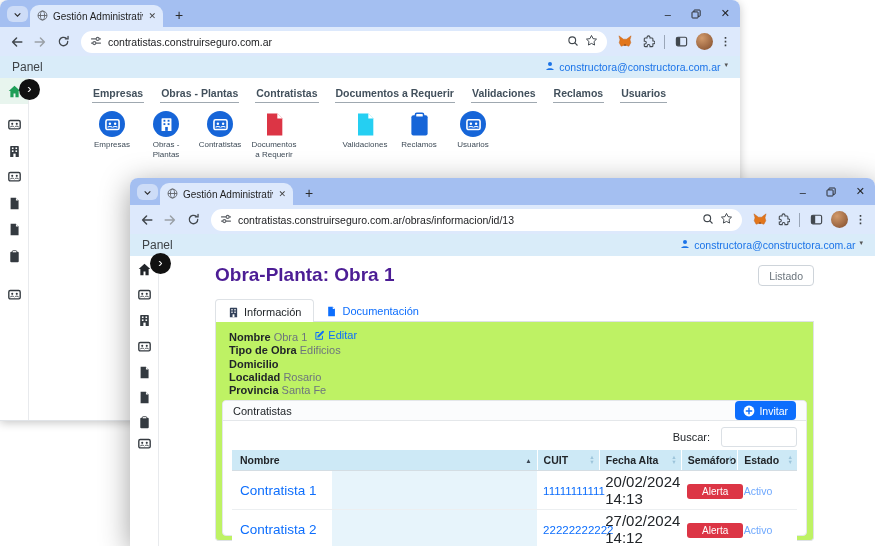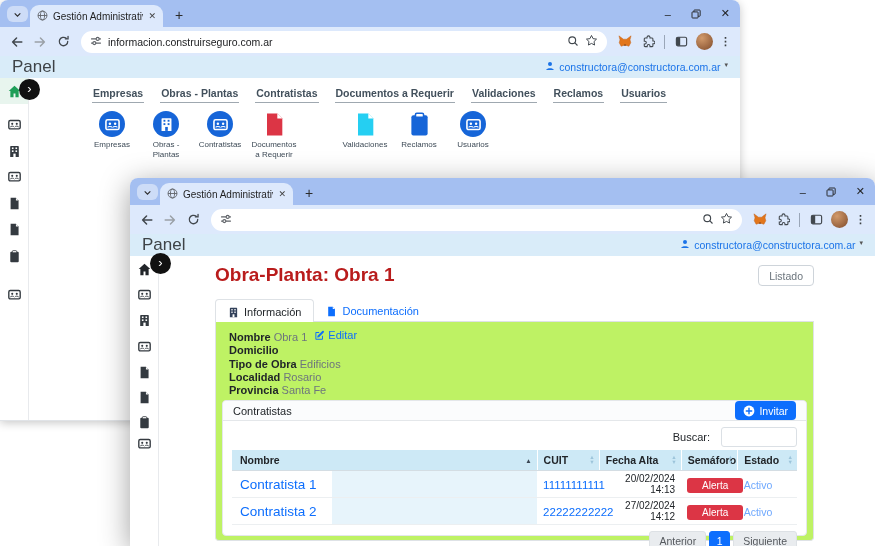"informacion.construirseguro.com.ar" span.url { text: informacion.construirseguro.com.ar -> contratistas.construirseguro.com.ar }
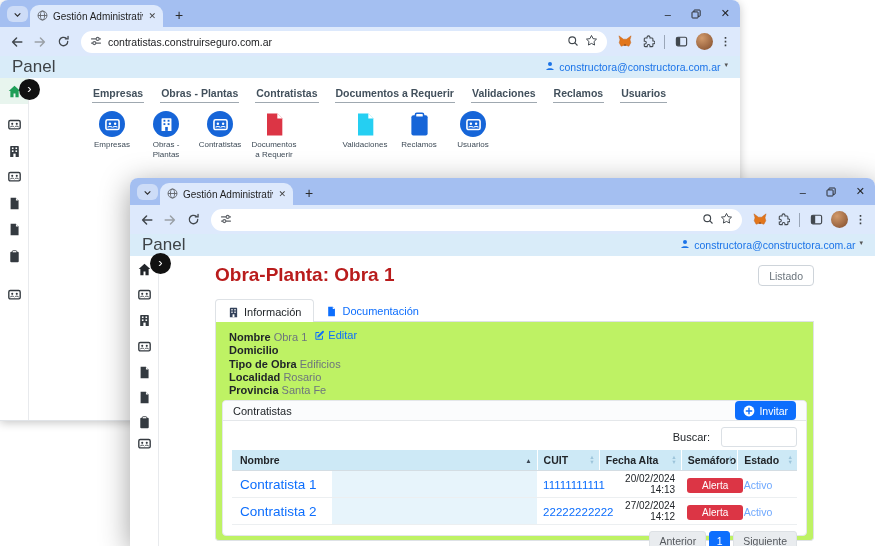"Panel" .panel-title { font-size: 17px -> 12px }
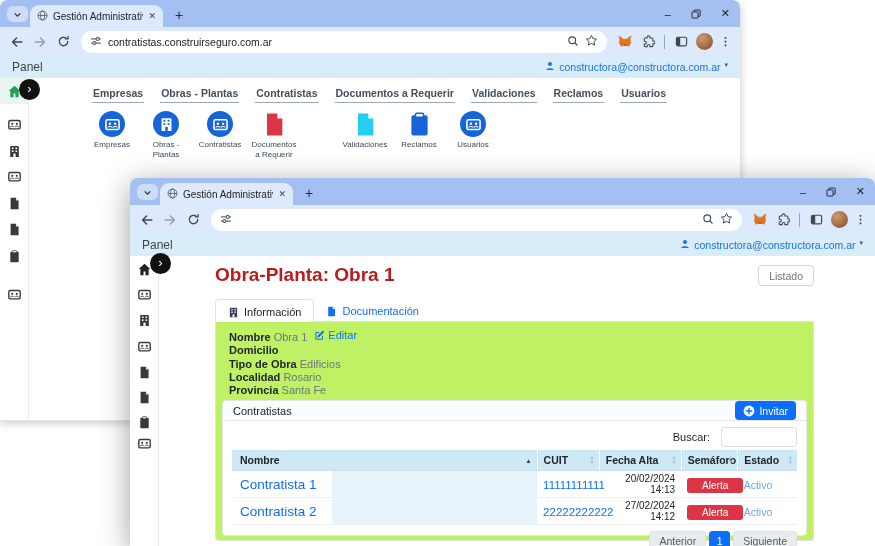"contratistas.construirseguro.com.ar/obra" span.url { html: none -> <span>contratistas.construirseguro.com.ar/obras/informacion/id/13</span> }
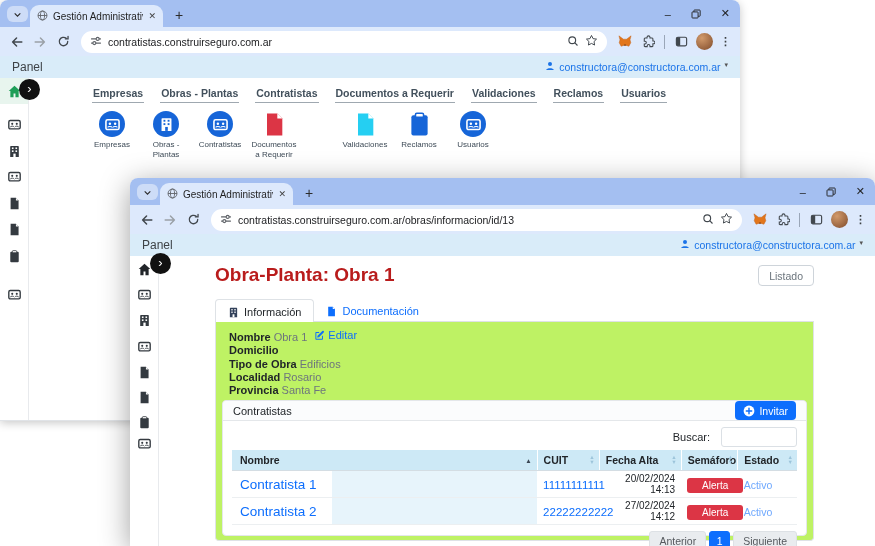"Obra-Planta: Obra 1" .pagehead h1 { color: #b91c1c -> #4c1d95 }
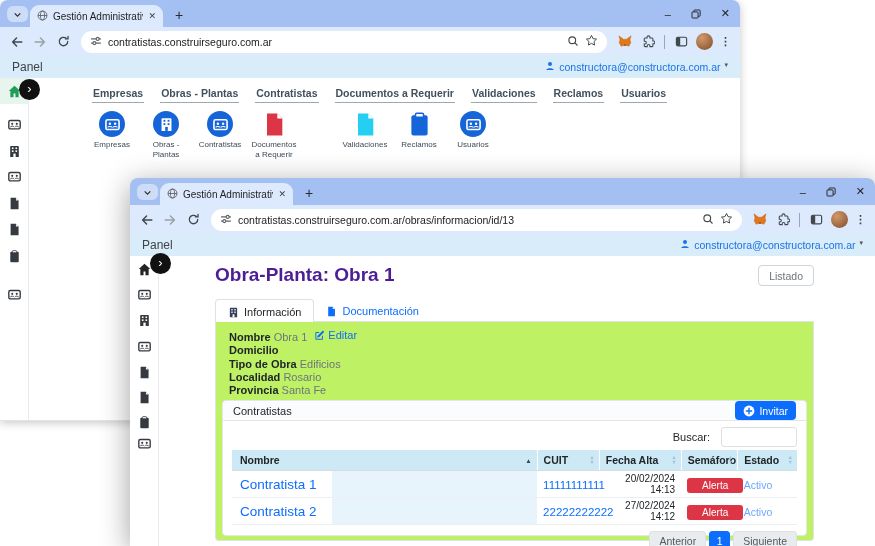"Domicilio" div.irow { order: before "Tipo de Obra Edificios" -> after "Tipo de Obra Edificios" }
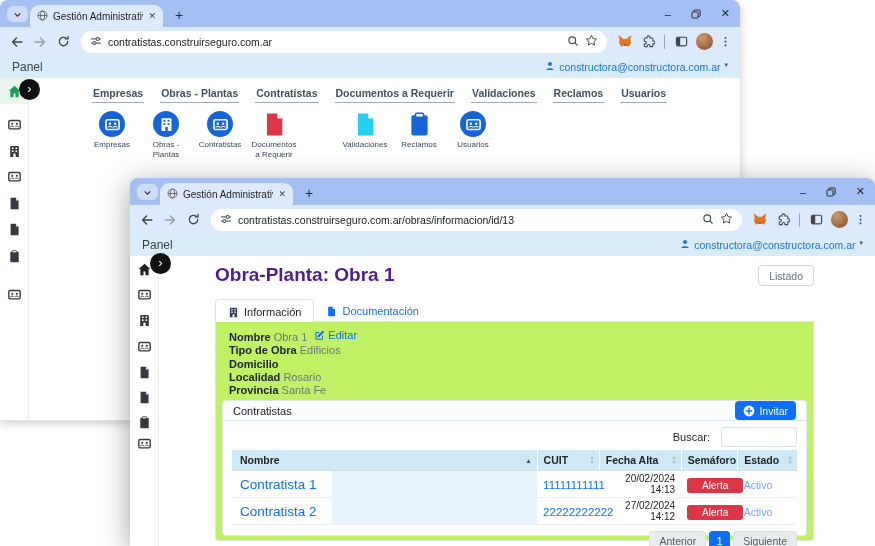"20/02/2024 14:13" .c-fecha { font-size: 10px -> 15px; text-align: right -> none }
